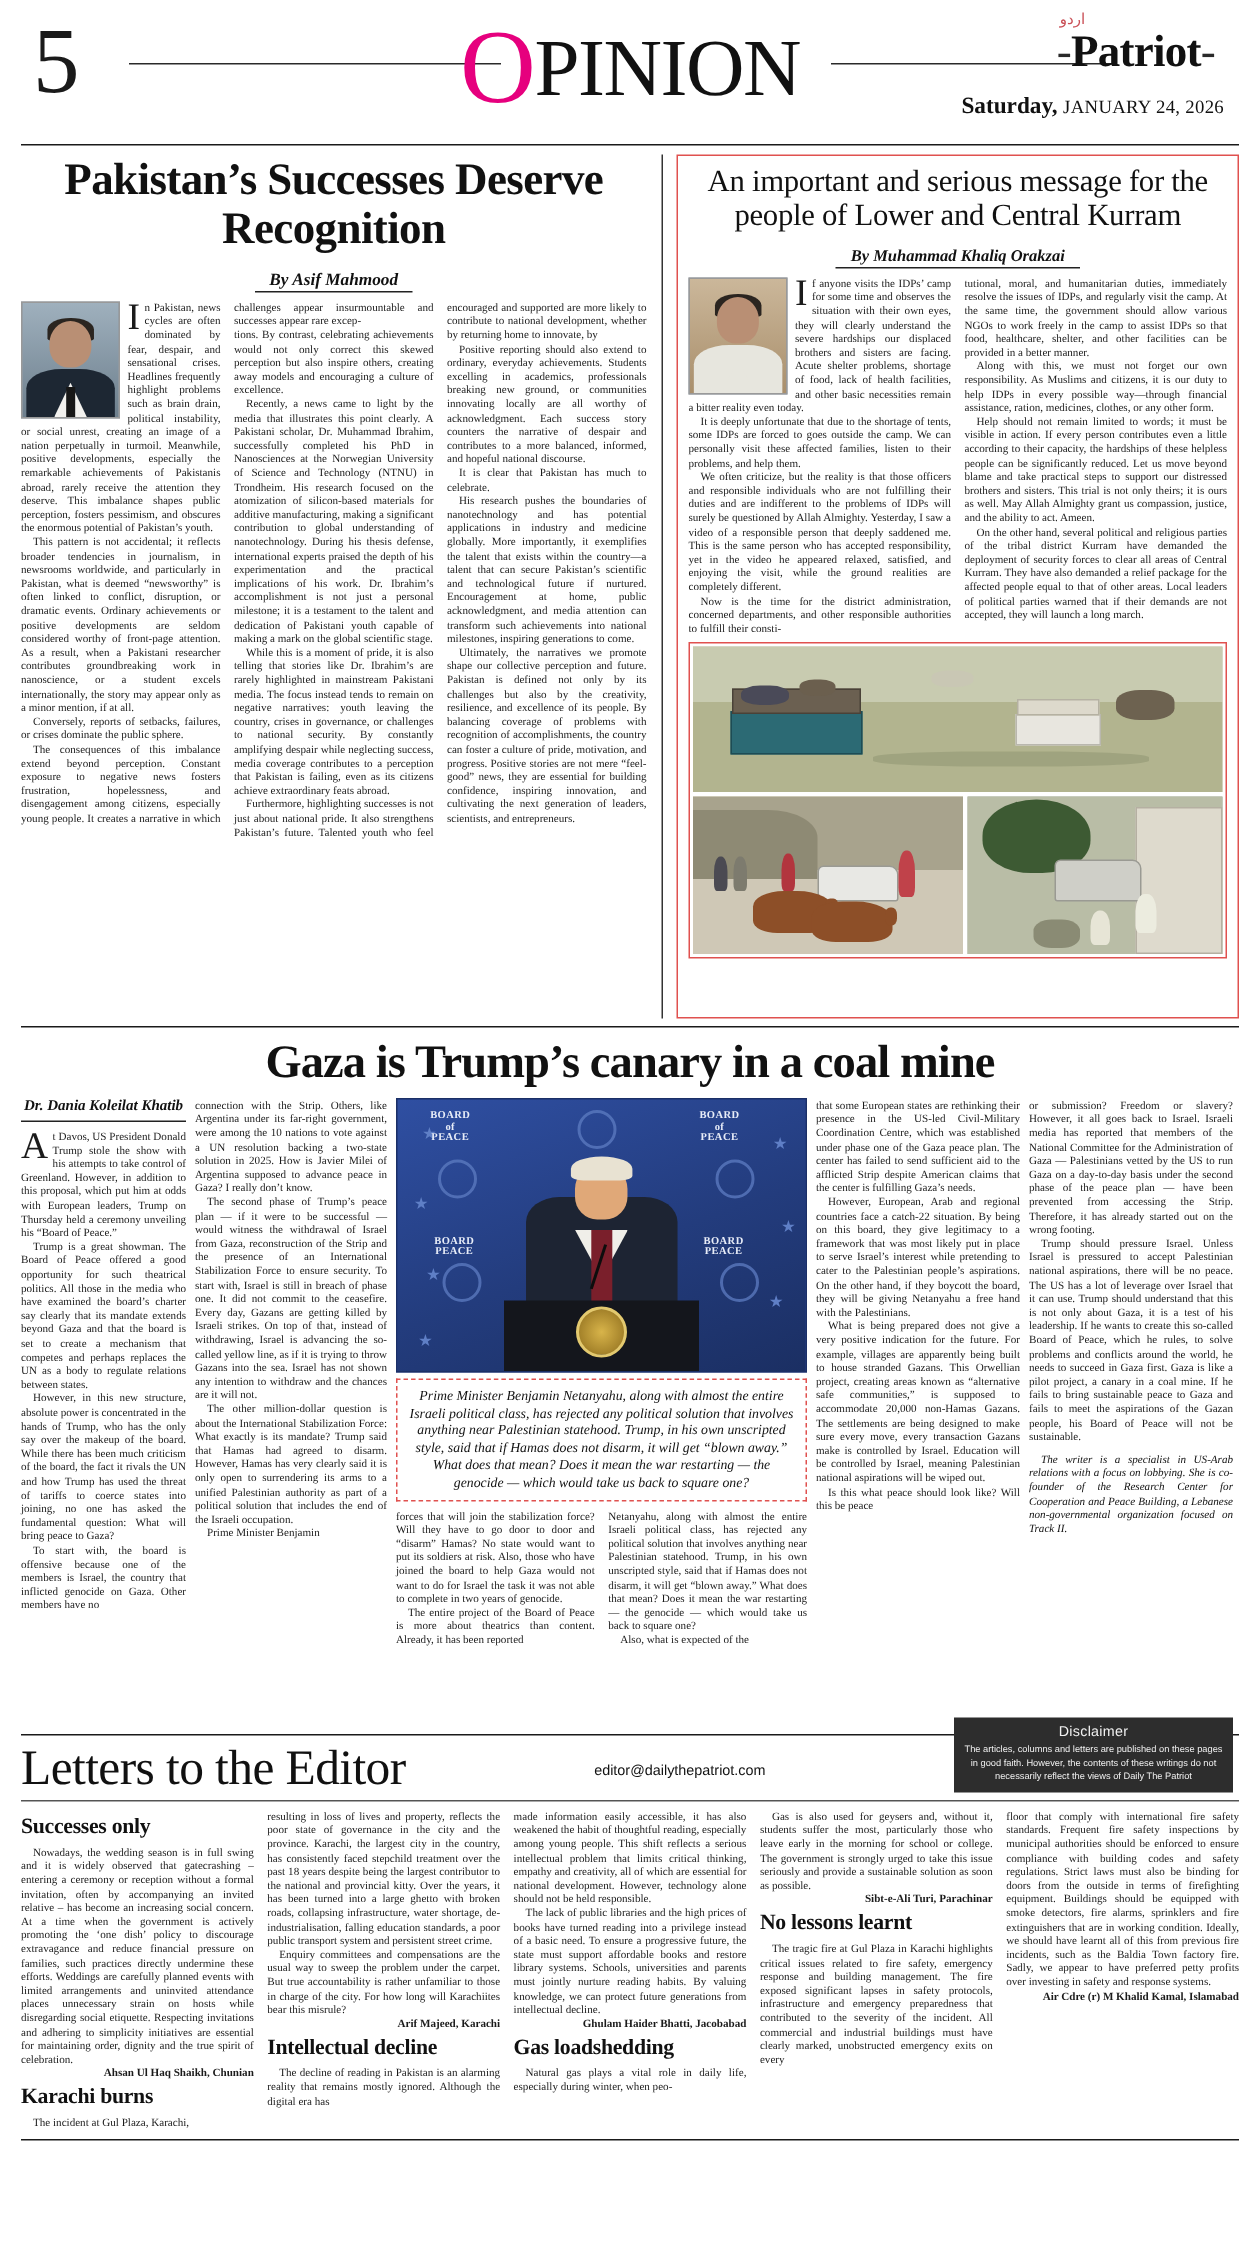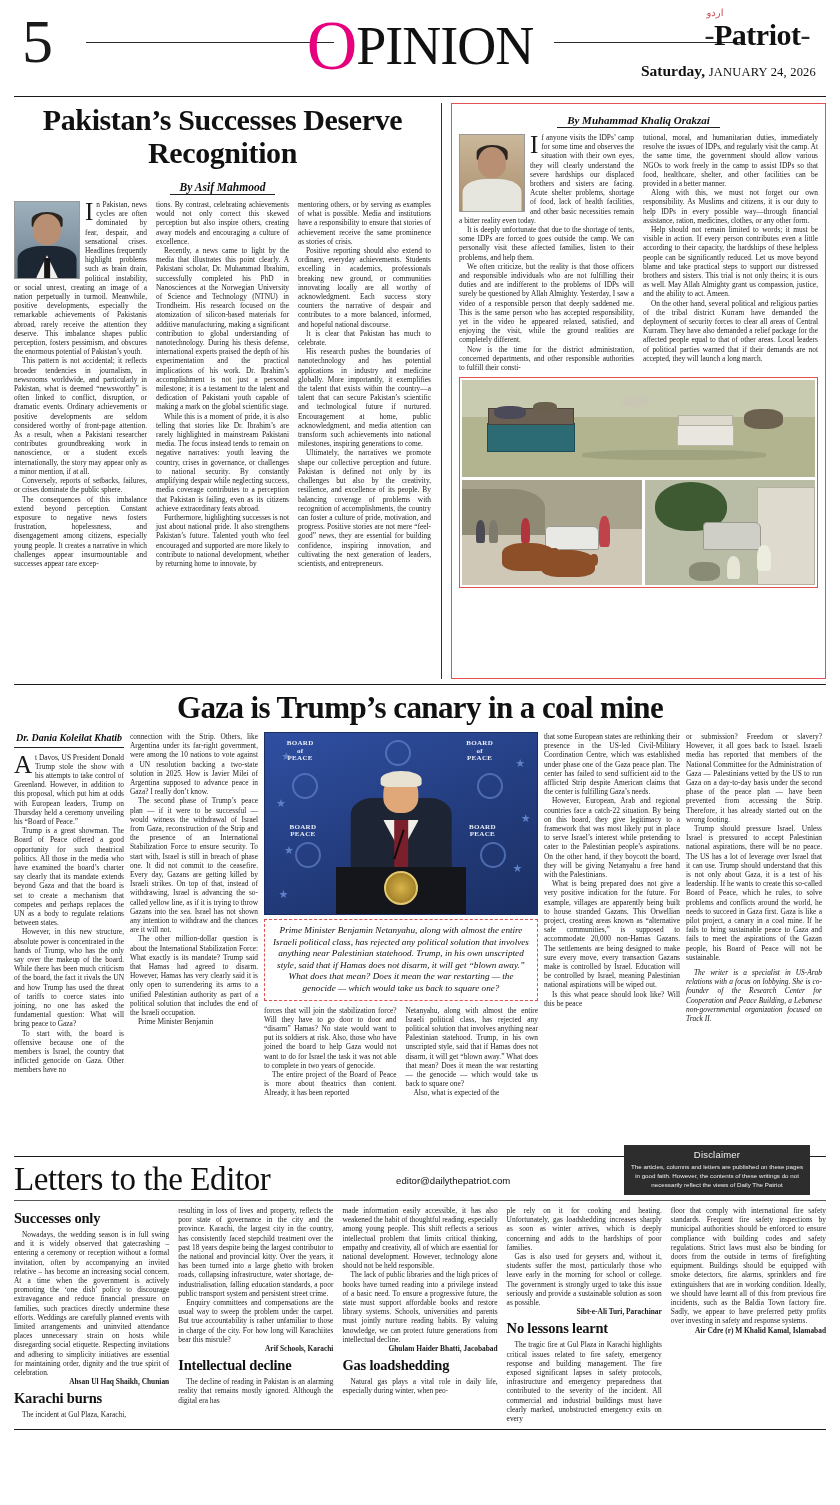"An important and serious message" div.hl-kurram { html: none -> <div>An important and serious message for the people of Lower and Central Kurram</div> }
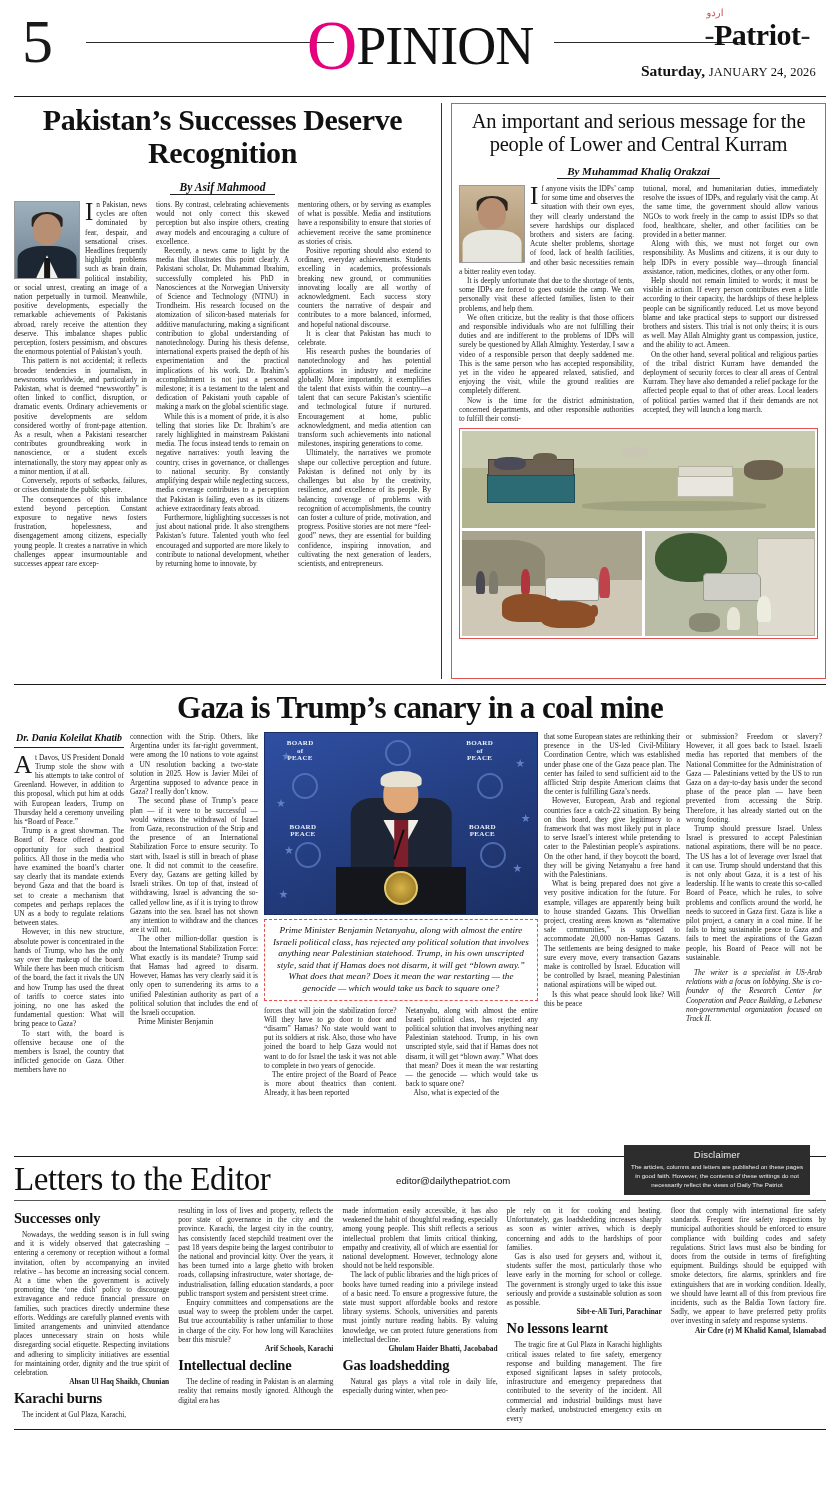"mentoring others, or by serving" p.noind { html: <p>mentoring others, or by serving as examples of what is possible. Media and institutions have a responsibility to ensure that stories of achievement receive the same prominence as stories of crisis.</p> -> none }
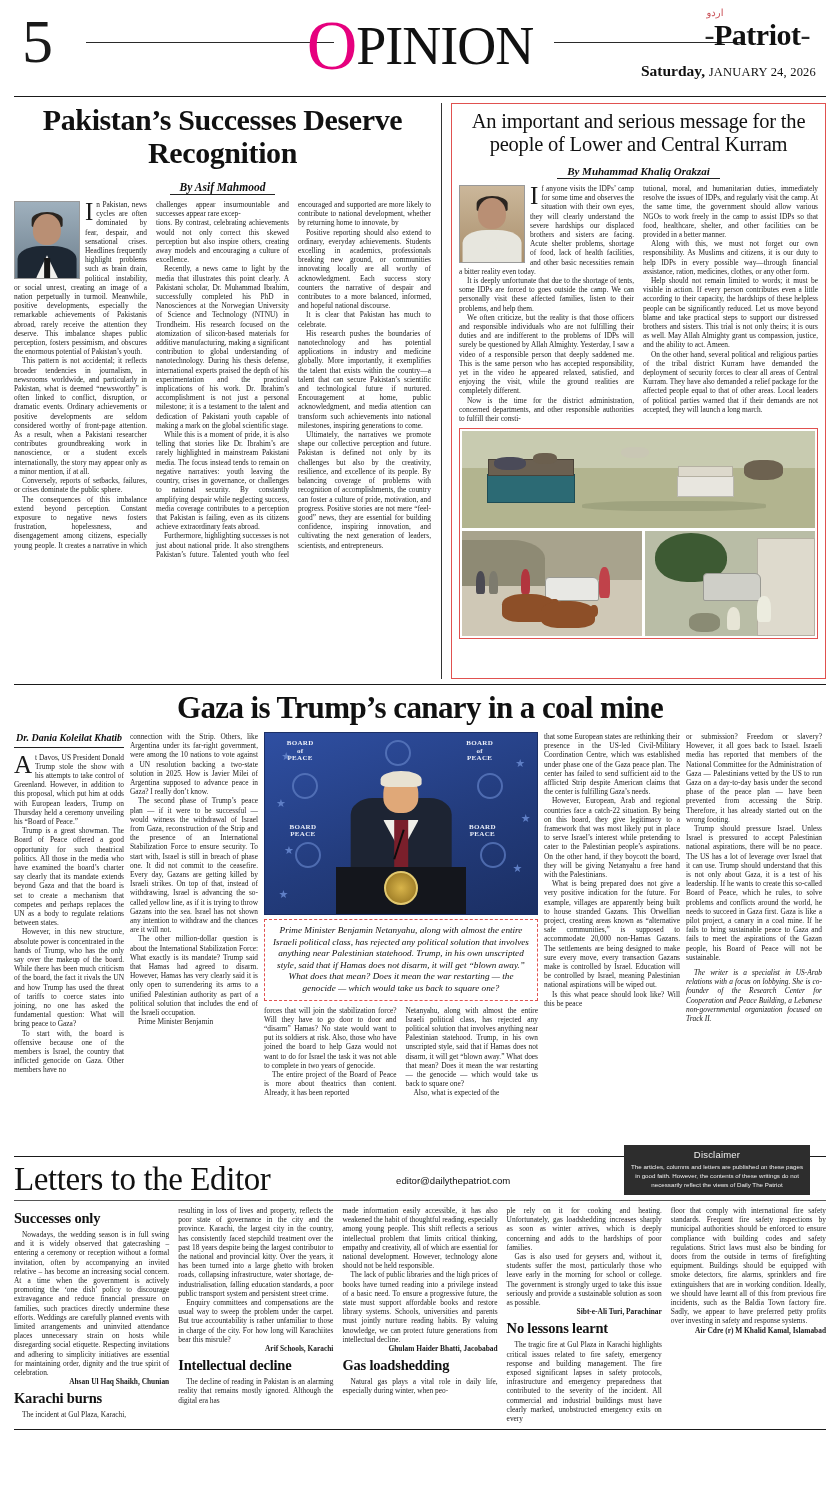"Disclaimer" .disclaimer { right: 16px -> 4px }
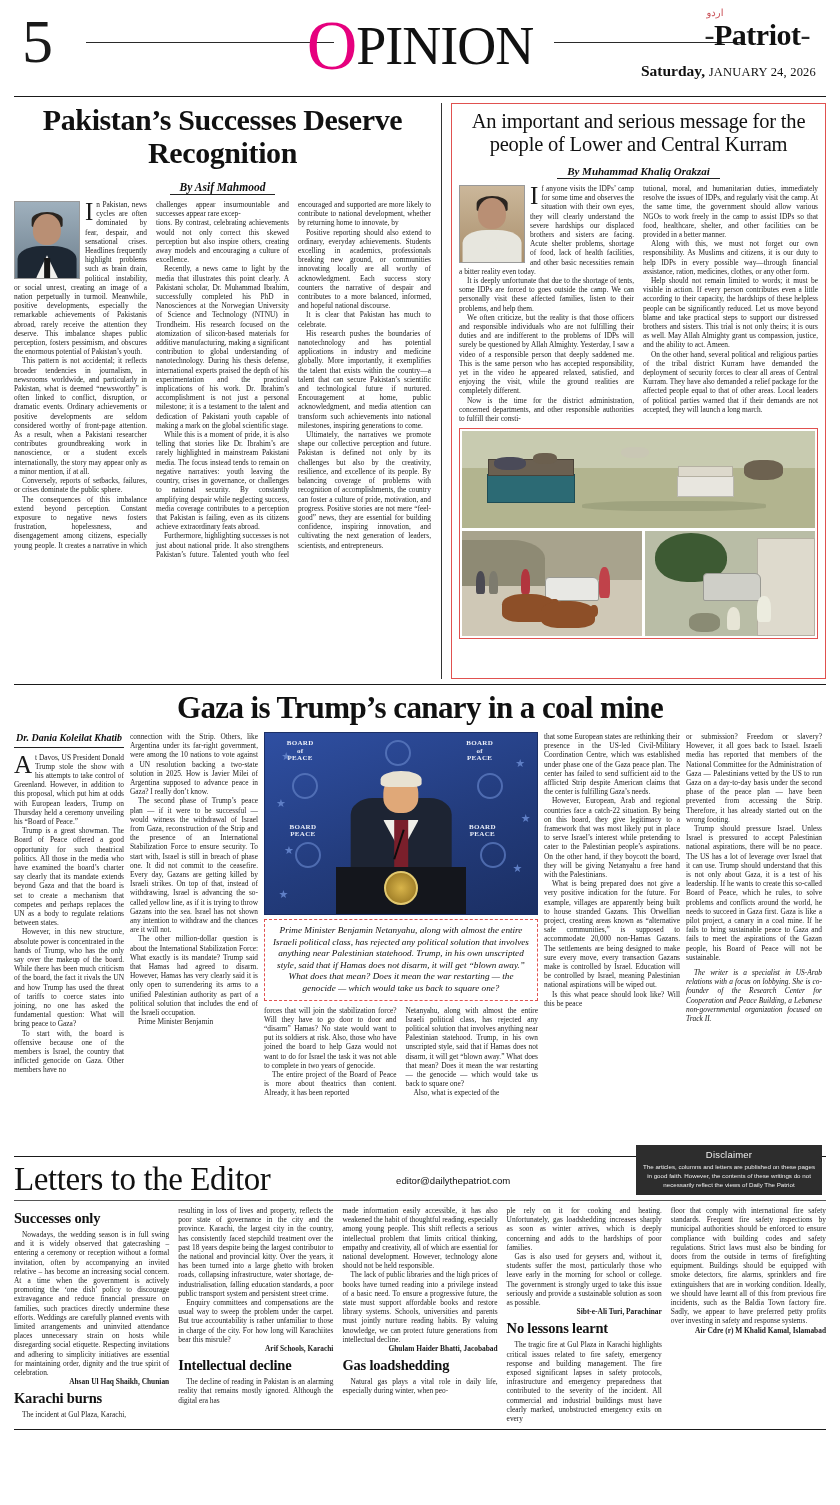"ple rely on it for" p.noind { html: <p>ple rely on it for cooking and heating. Unfortunately, gas loadshedding increases sharply as soon as winter arrives, which is deeply concerning and adds to the hardships of poor families.</p> -> none }
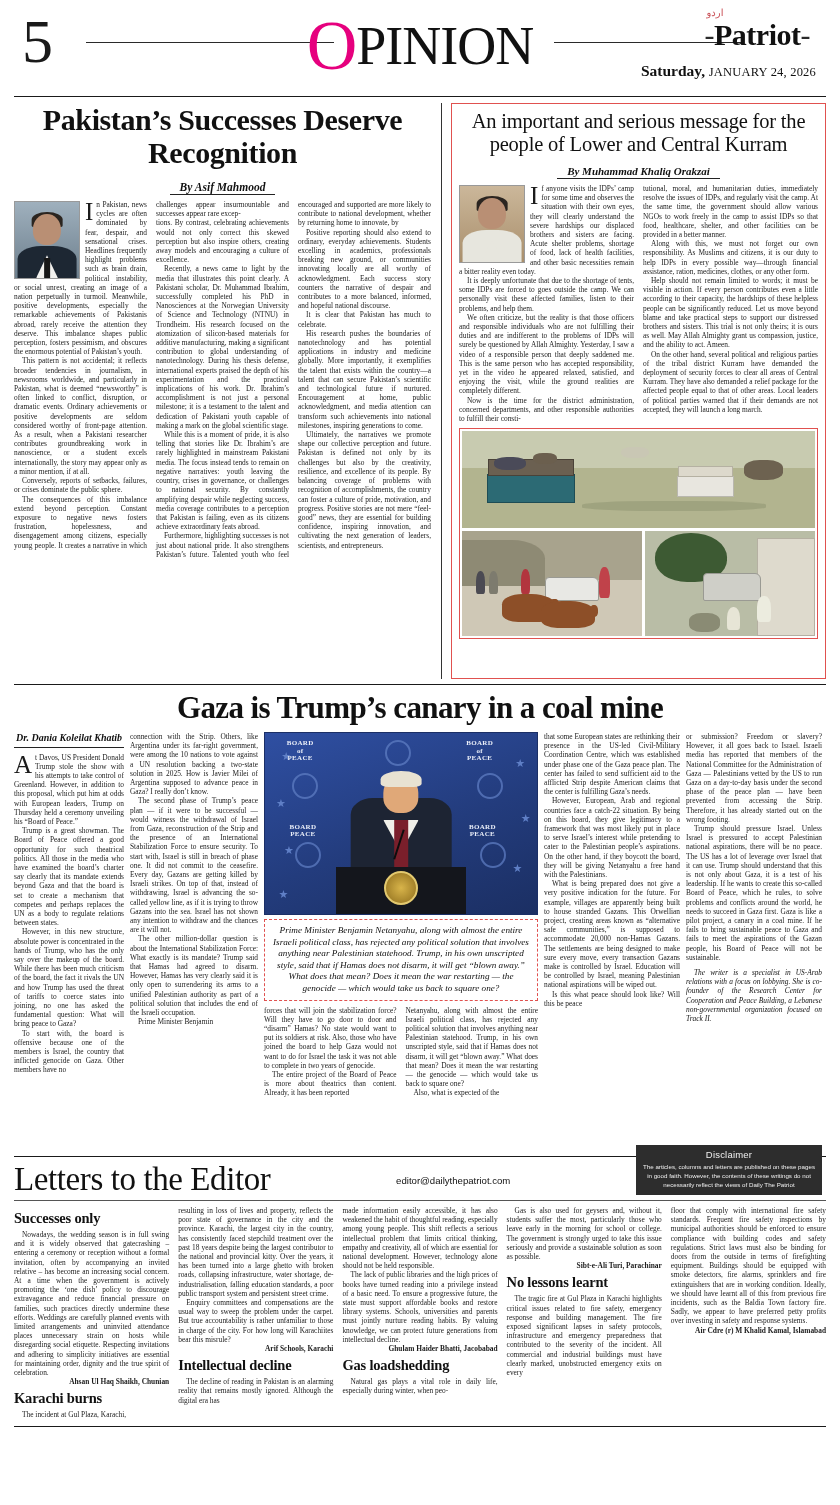"Arif Schools, Karachi" p.sig { text: Schools -> Majeed }
